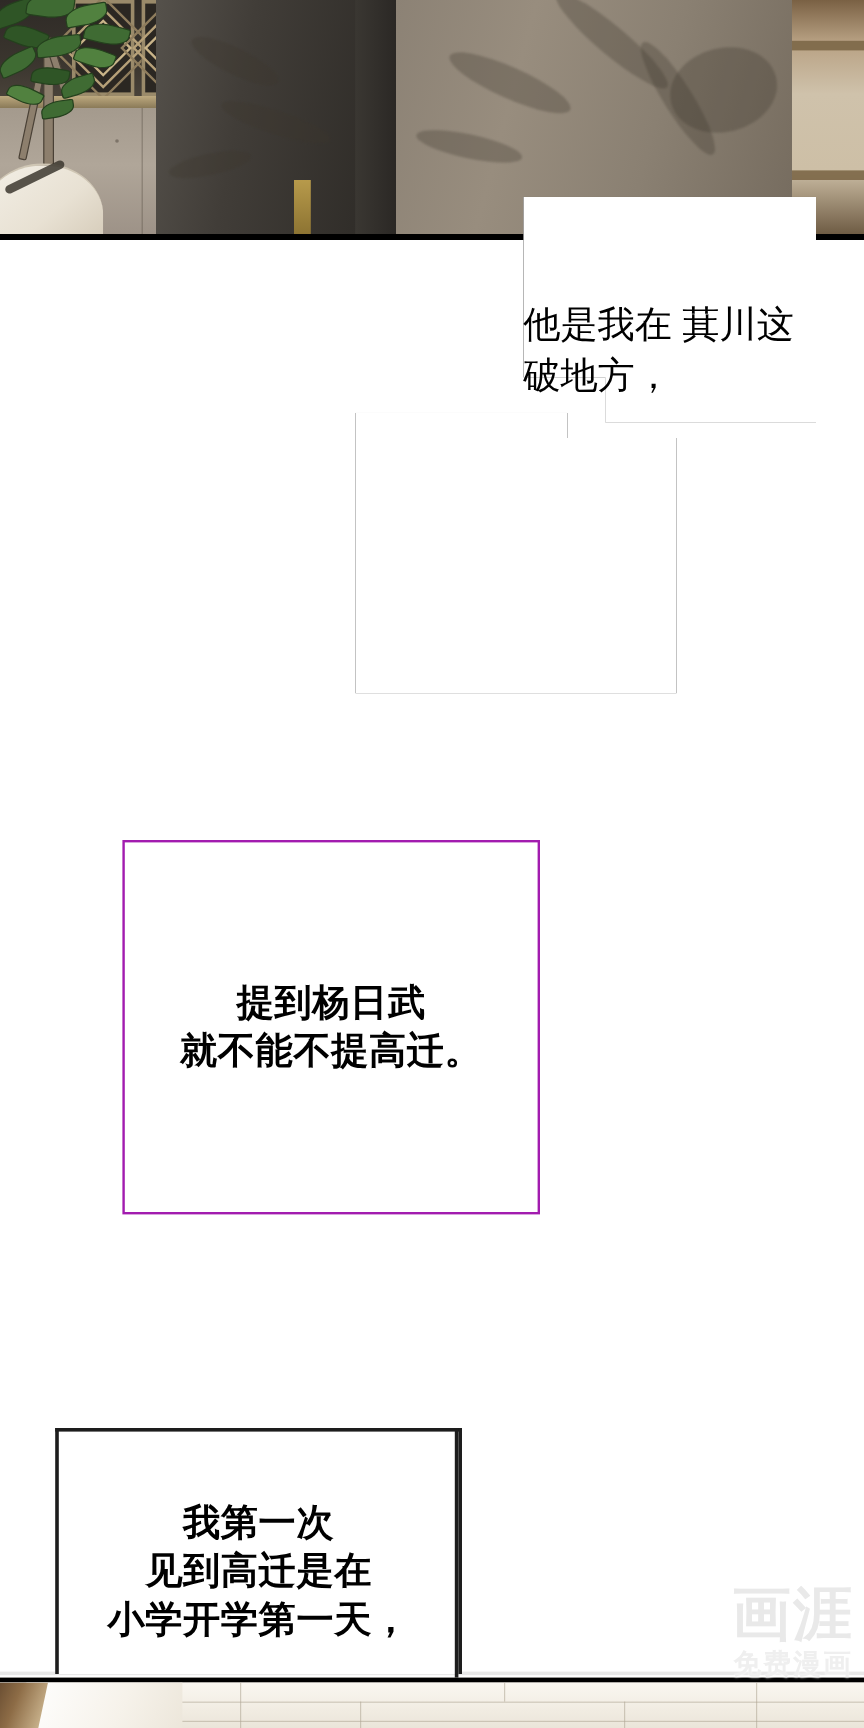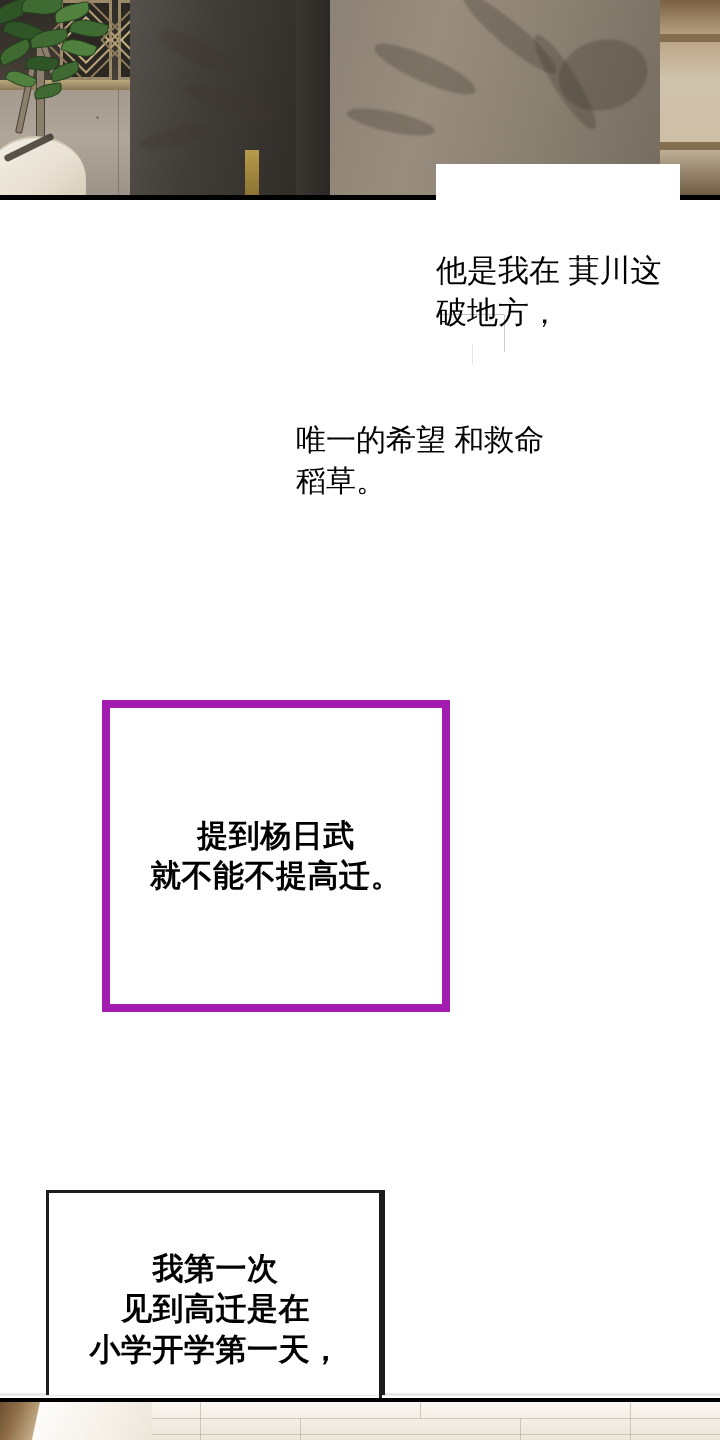"唯一的希望 和救命稻草。" div.bubble-2-txt { html: <div> <div>唯一的希望 和救命稻草。</div> </div> -> none }
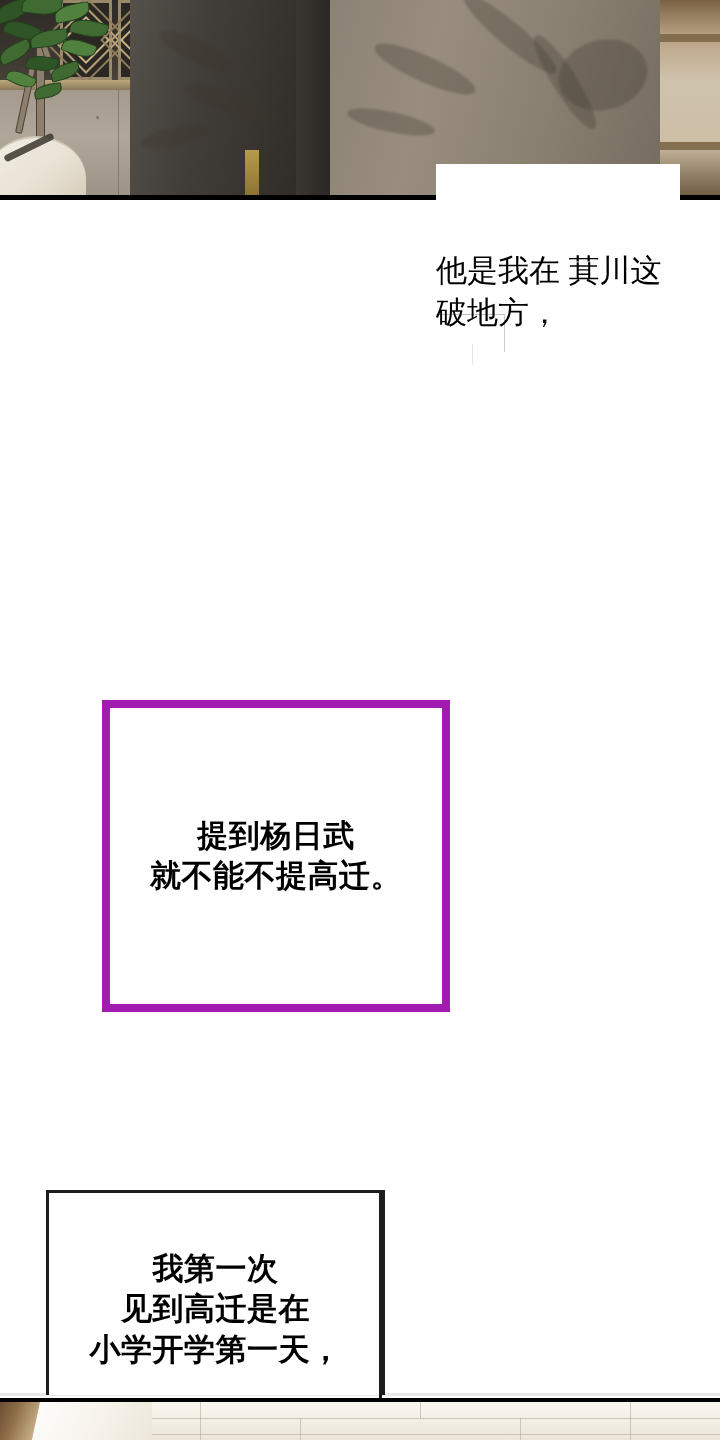"提到杨日武" .bubble-3 { border: 8px solid #a21caf -> 2px solid #a21caf }
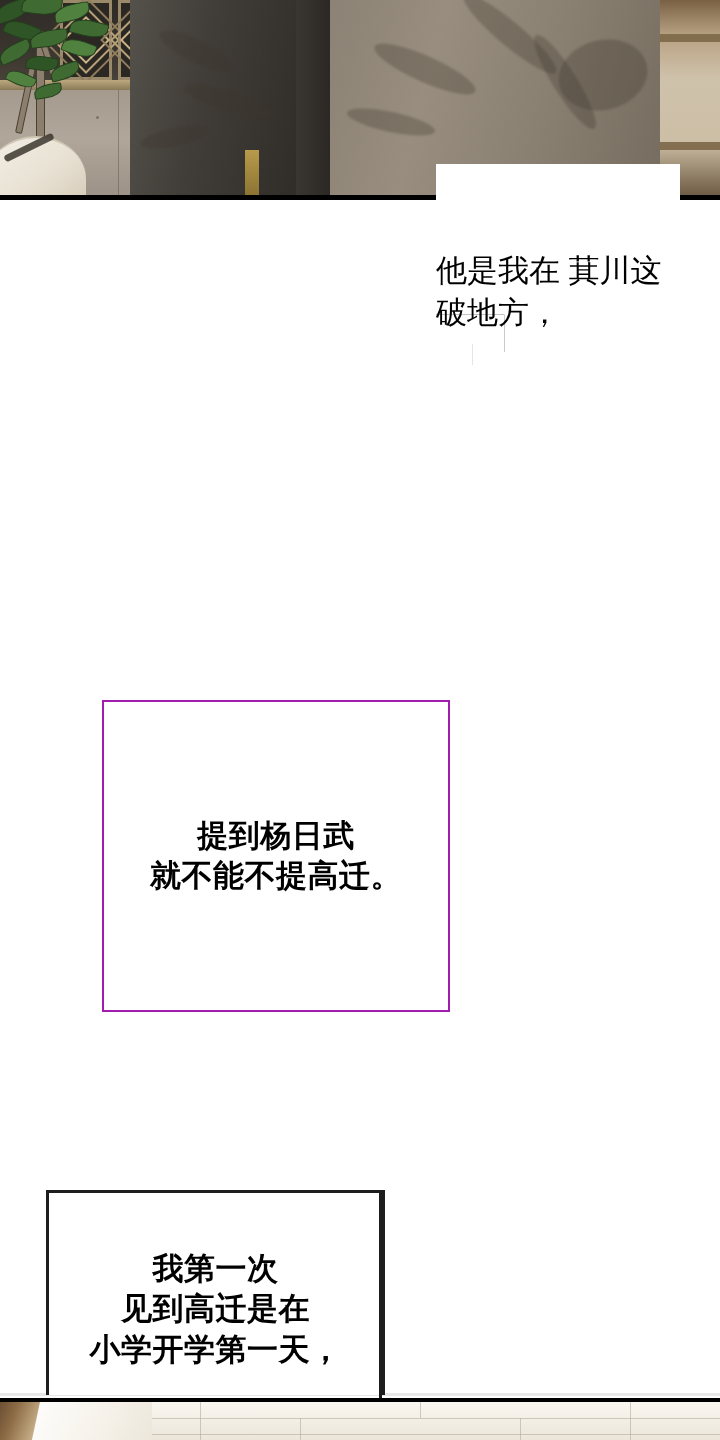"免费漫画" div.watermark { html: none -> <div> <div>画涯</div> <div>免费漫画</div> </div> }
